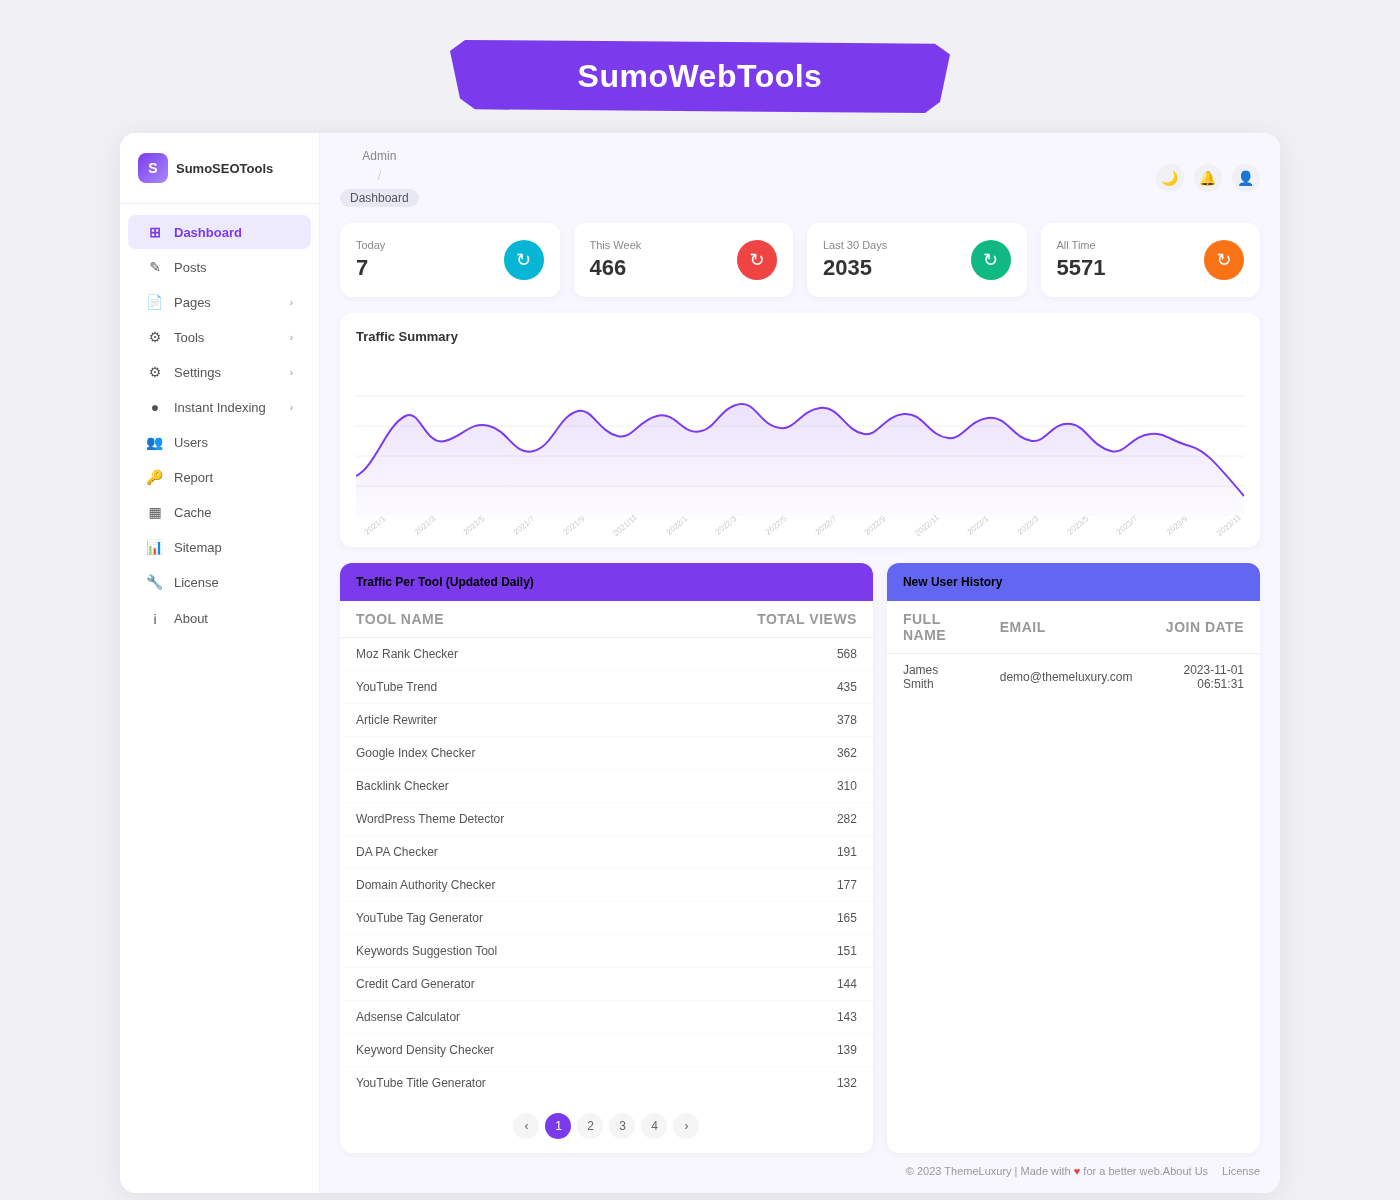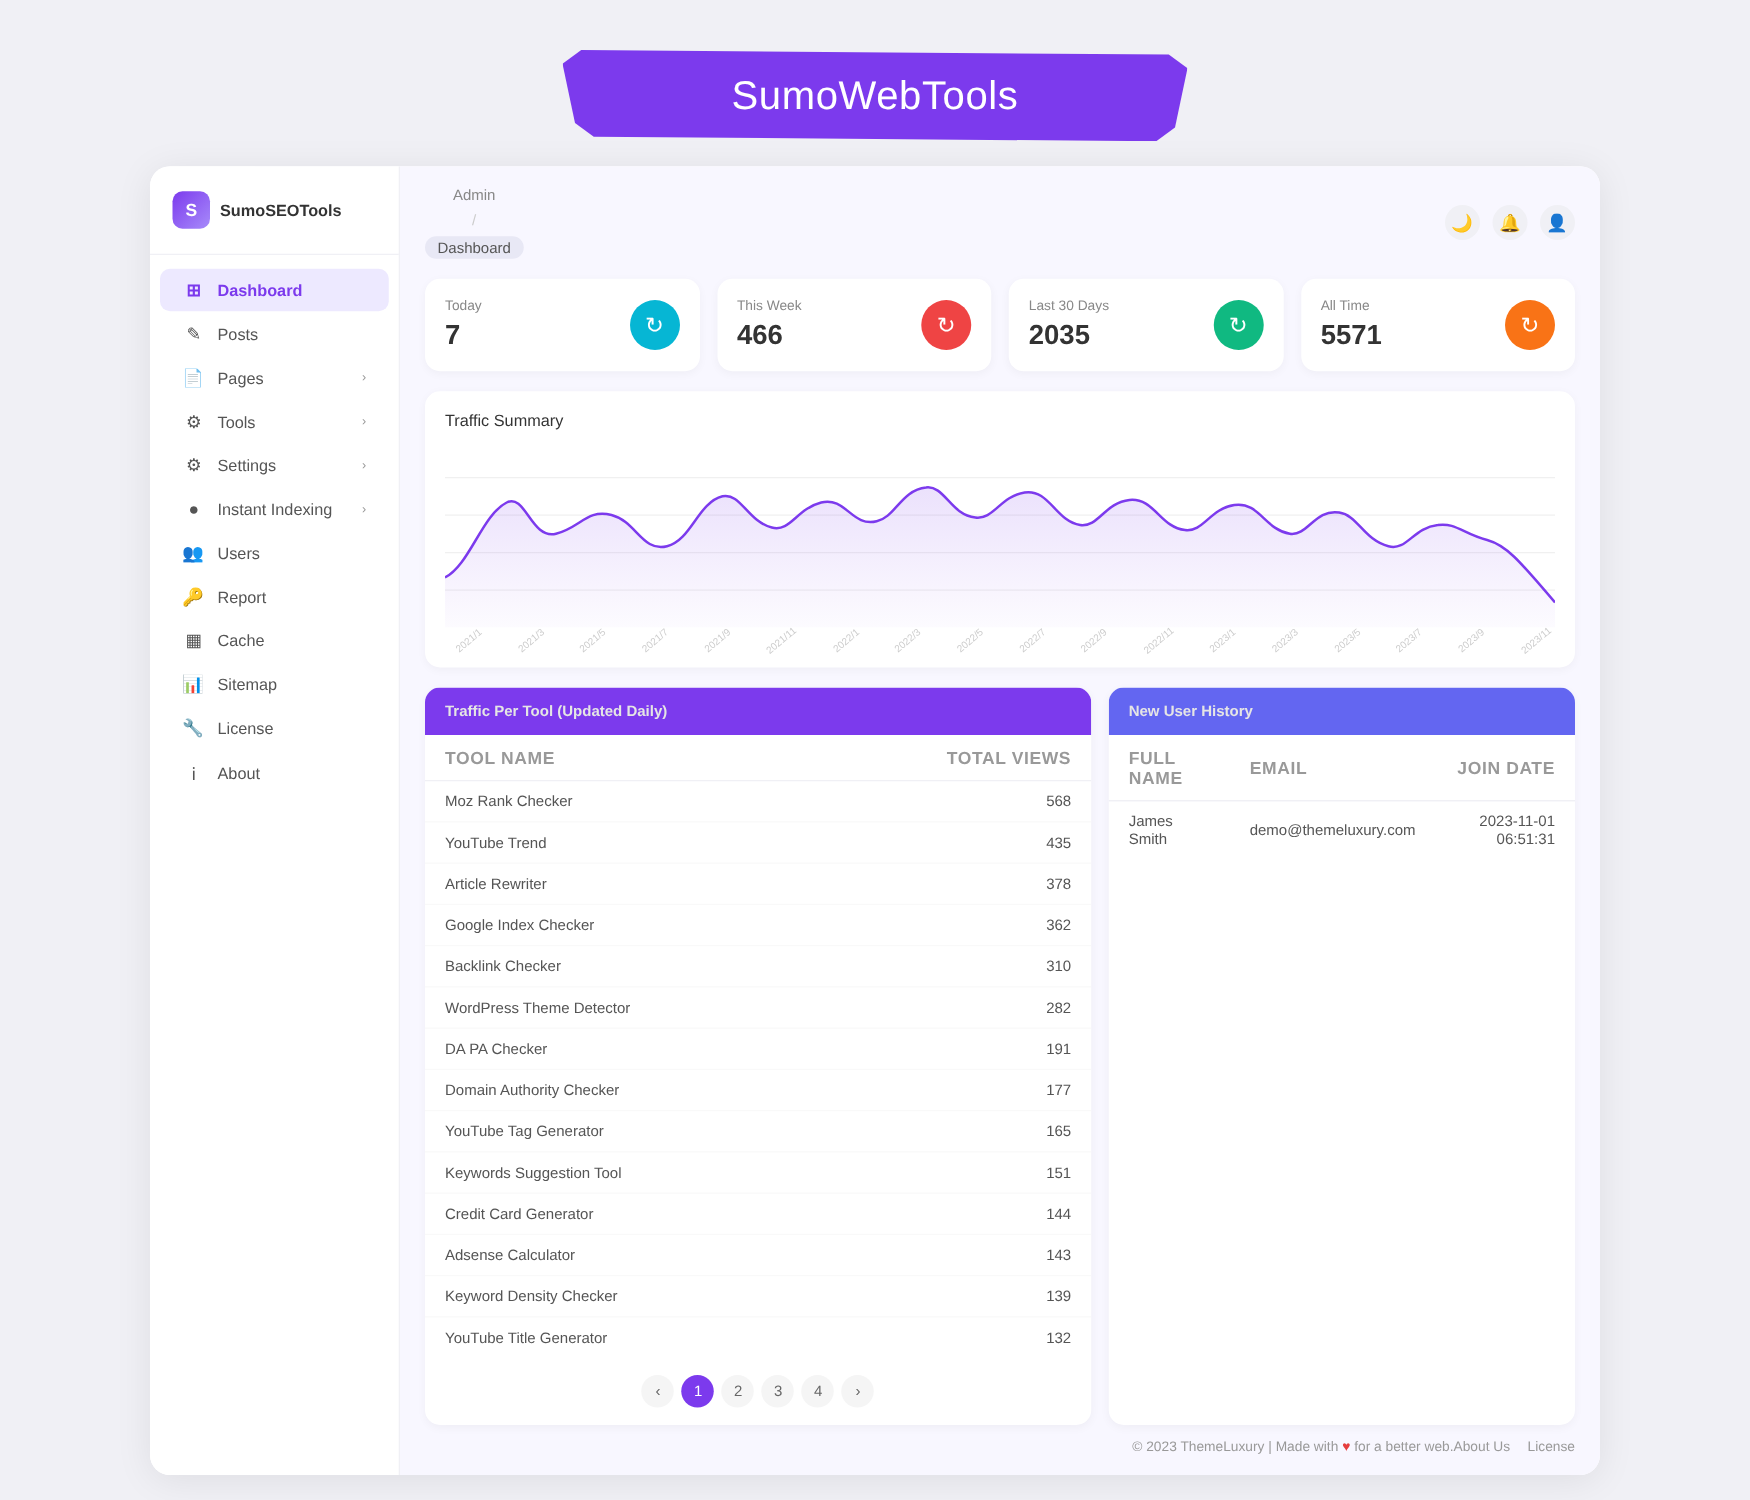"SumoWebTools" .banner-title { font-weight: 400 -> 700 }
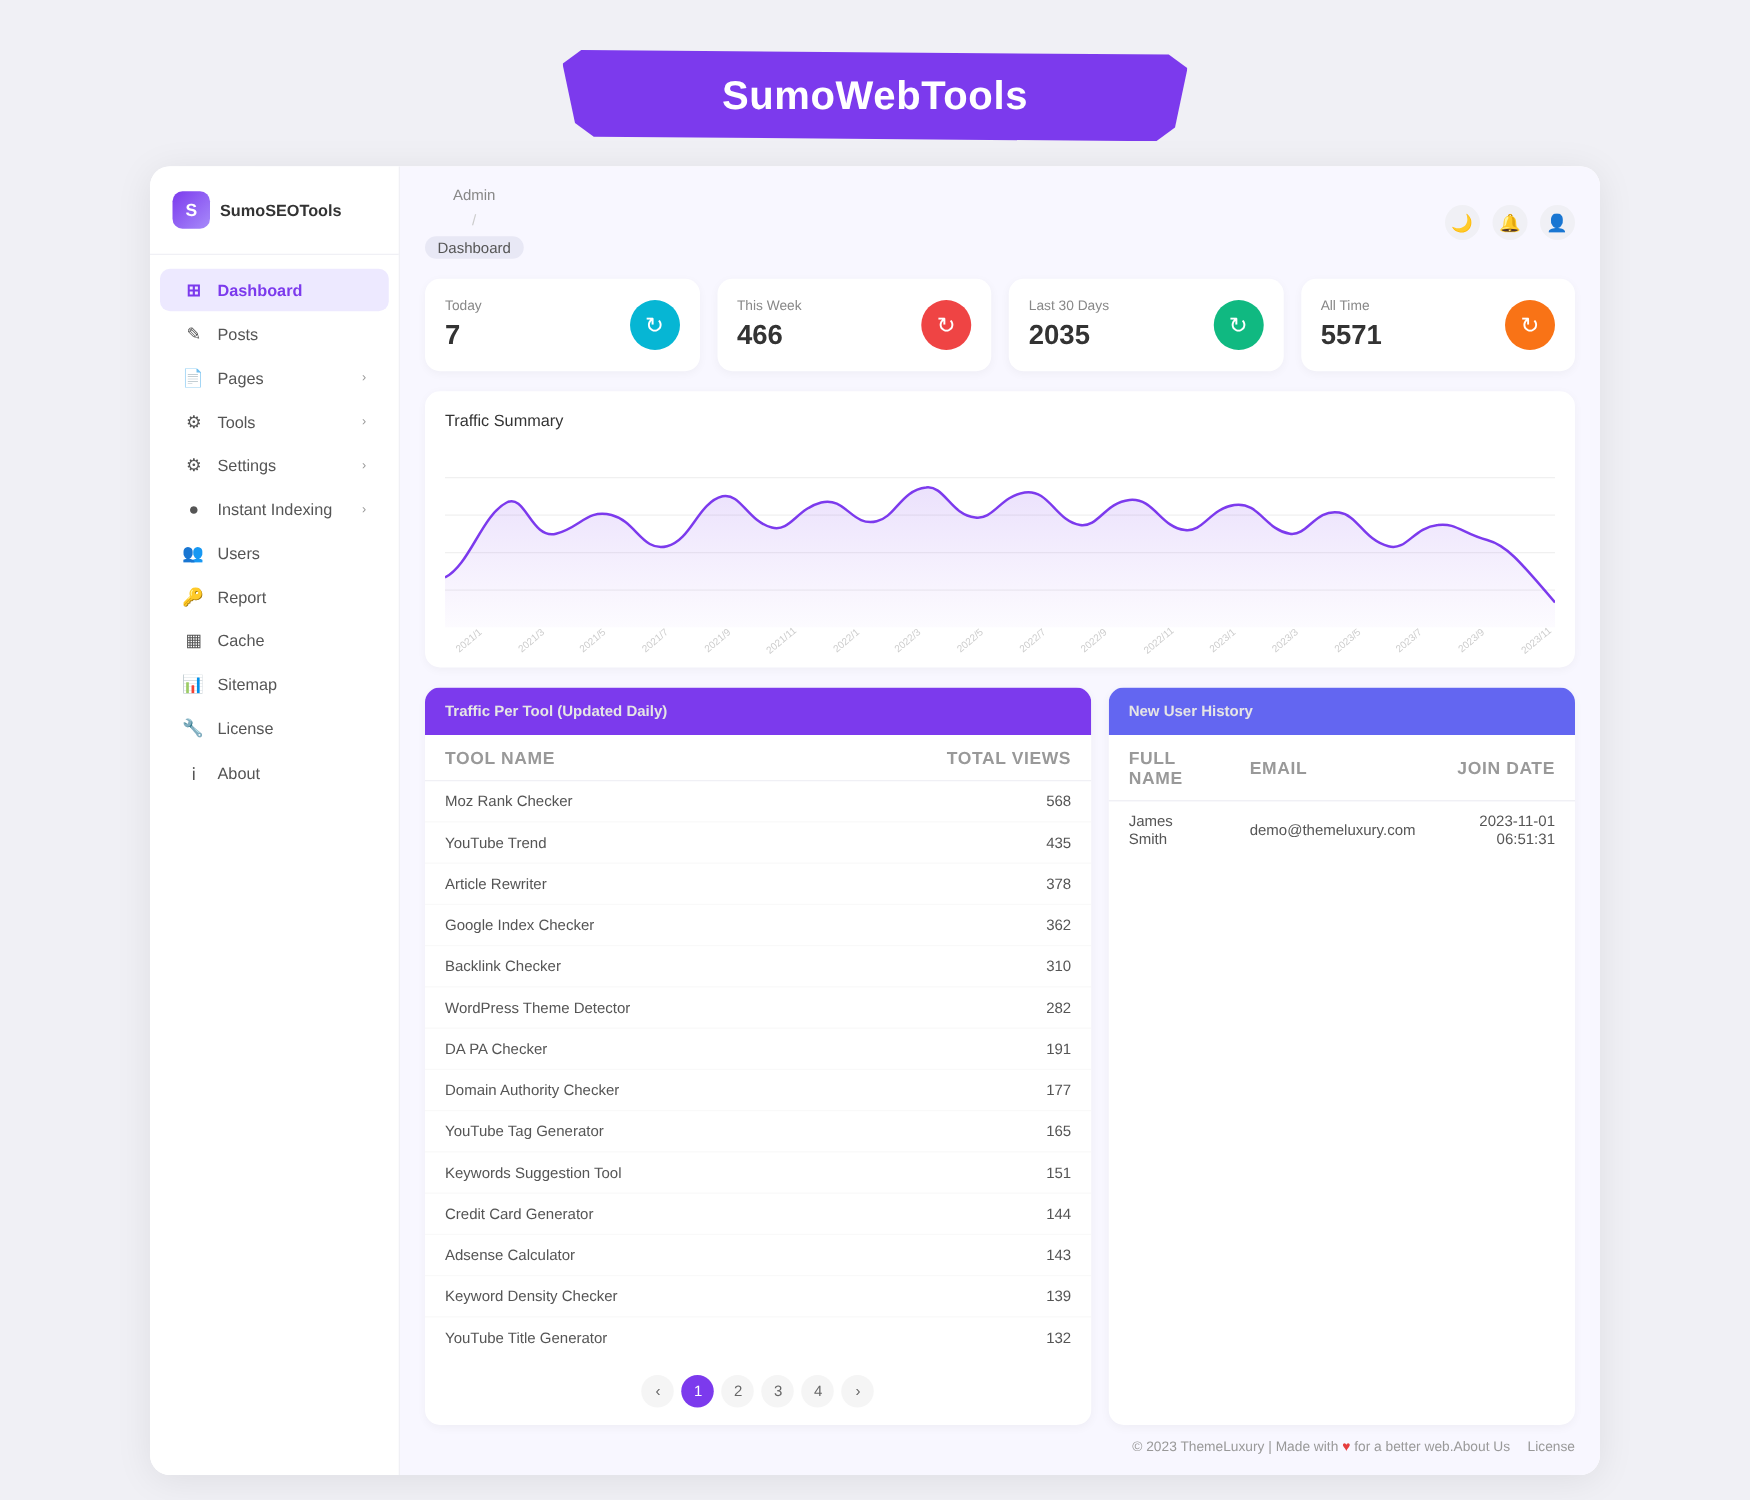"Traffic Summary" .chart-title { font-weight: 400 -> 700; margin-bottom: 8px -> 22px }
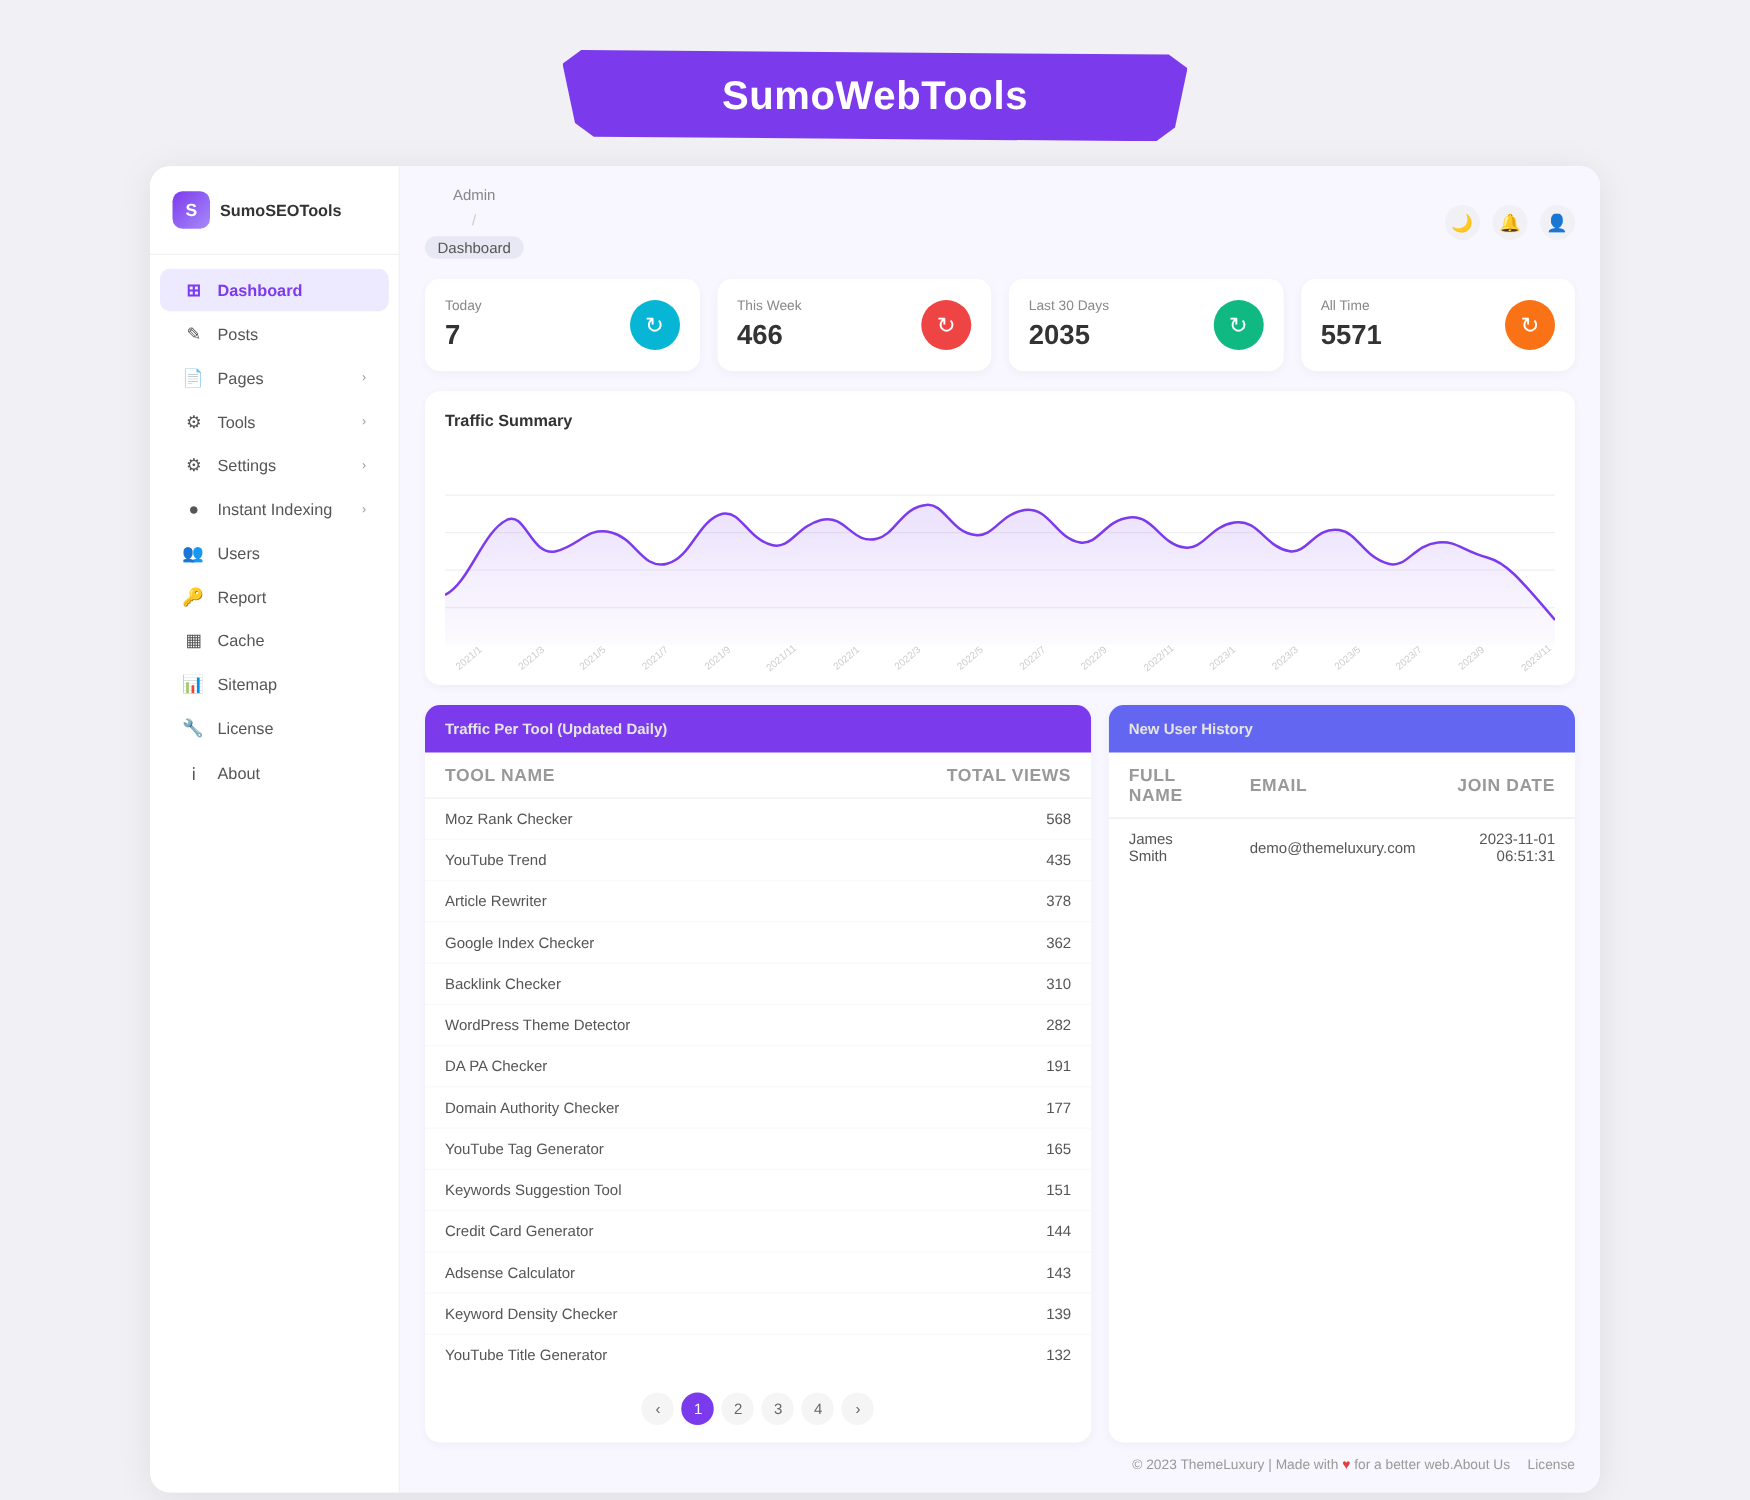"Traffic Per Tool (Updated Daily)" .panel-header { color: #e5e5e5 -> #000000 }
